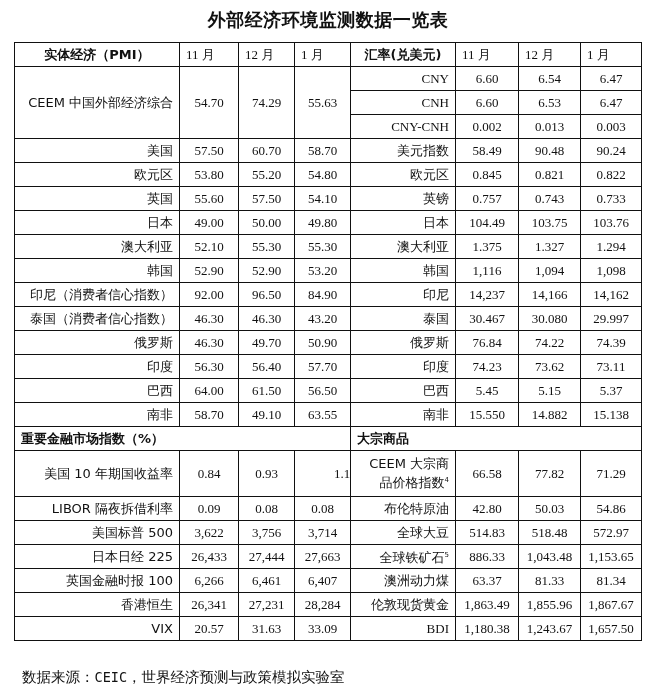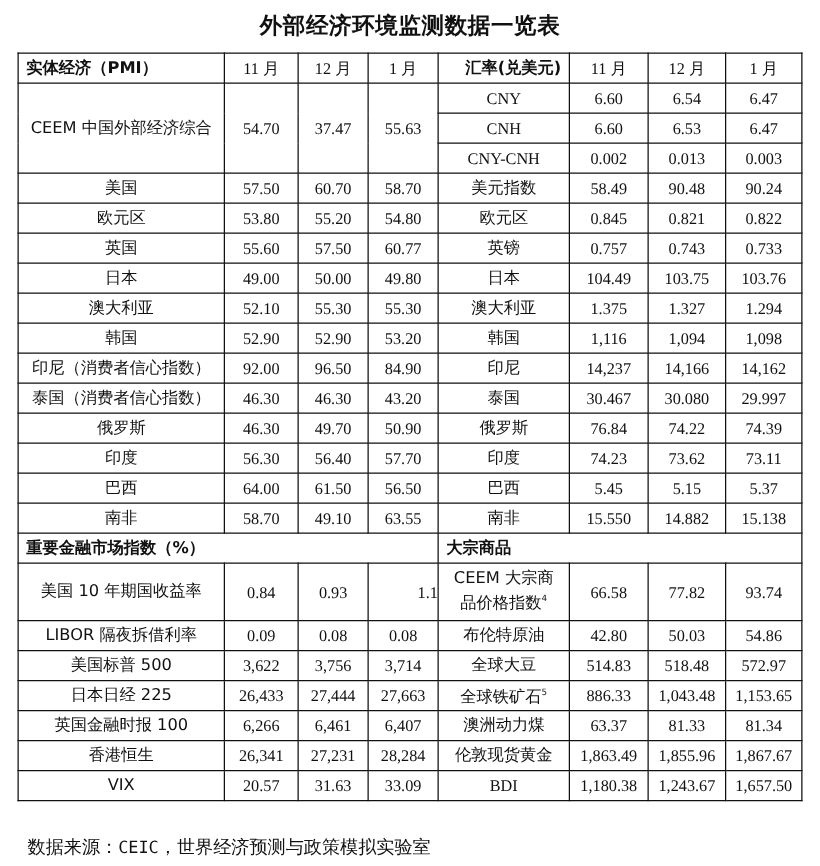"实体经济（PMI）" td.hdr { text-align: left -> center }
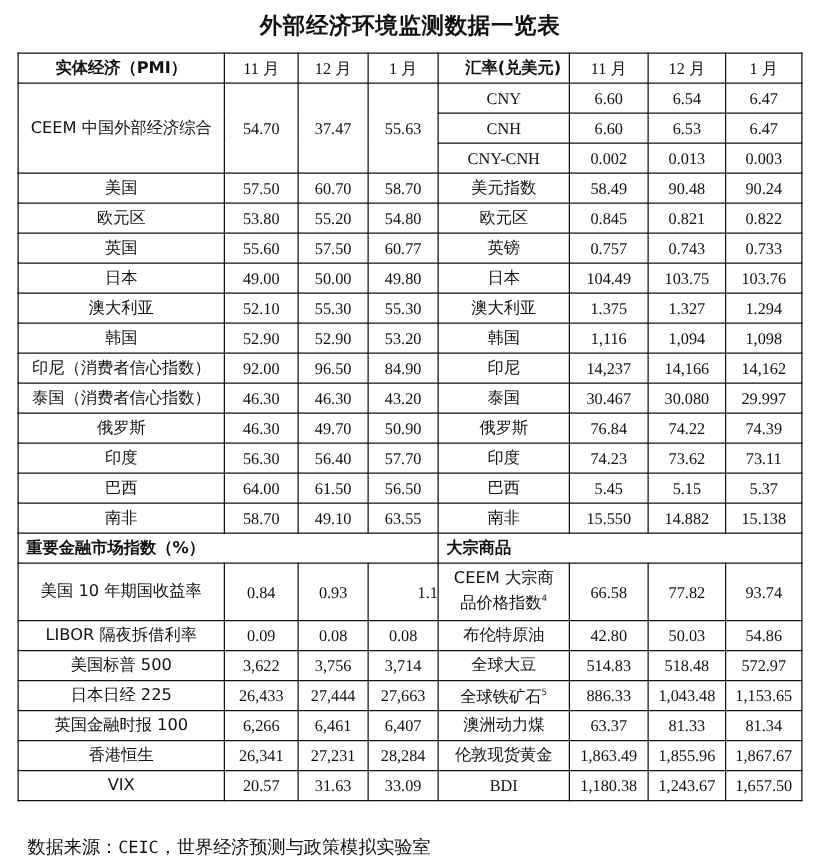"11 月" td.mon { text-align: center -> none }
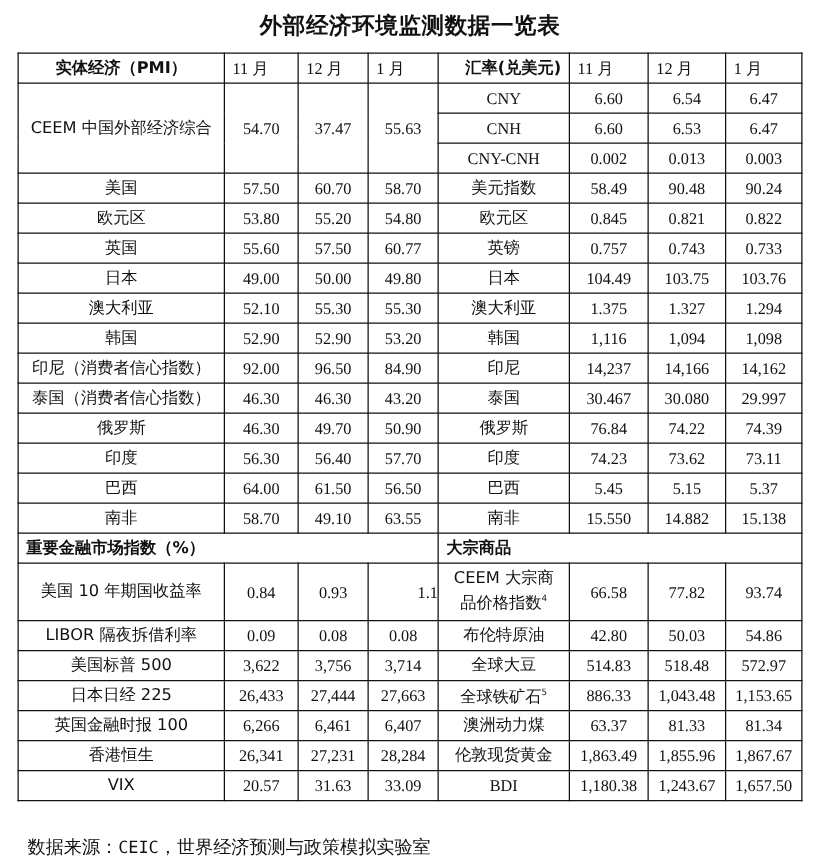"汇率(兑美元)" td.hdr.left { text-align: right -> center }
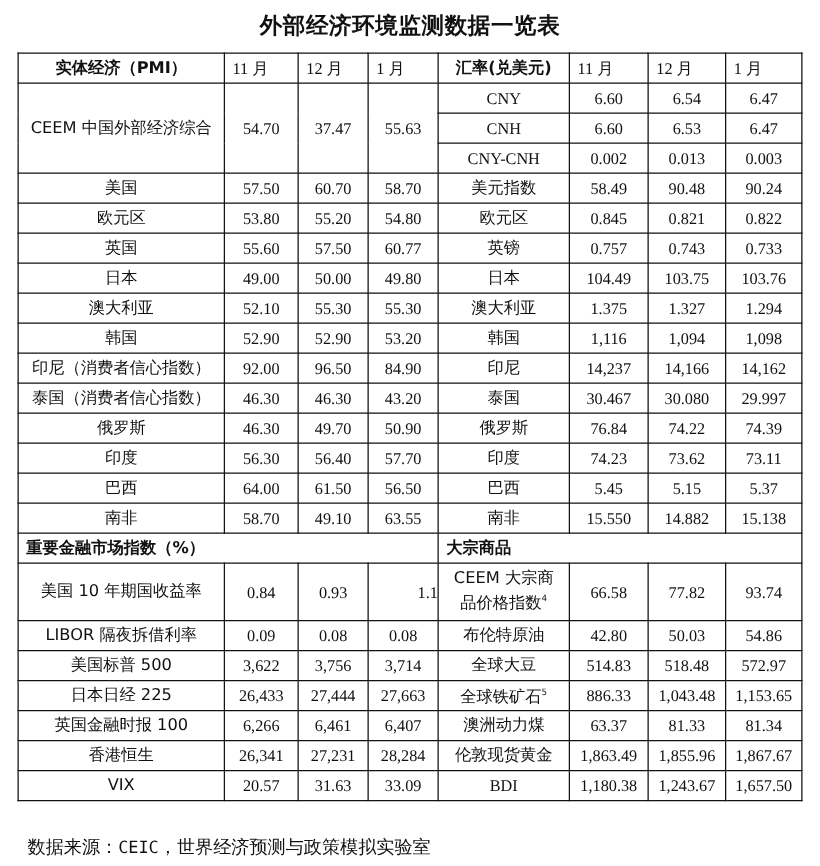"CNY" td.lbl { text-align: center -> right }
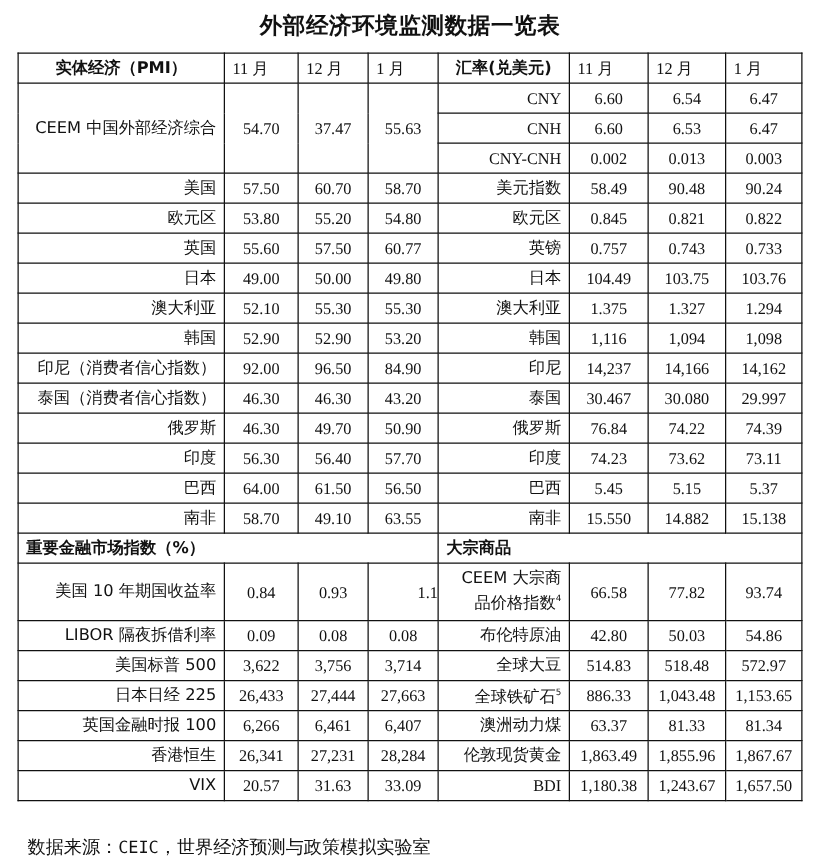"37.47" td.num { text: 37.47 -> 74.29 }
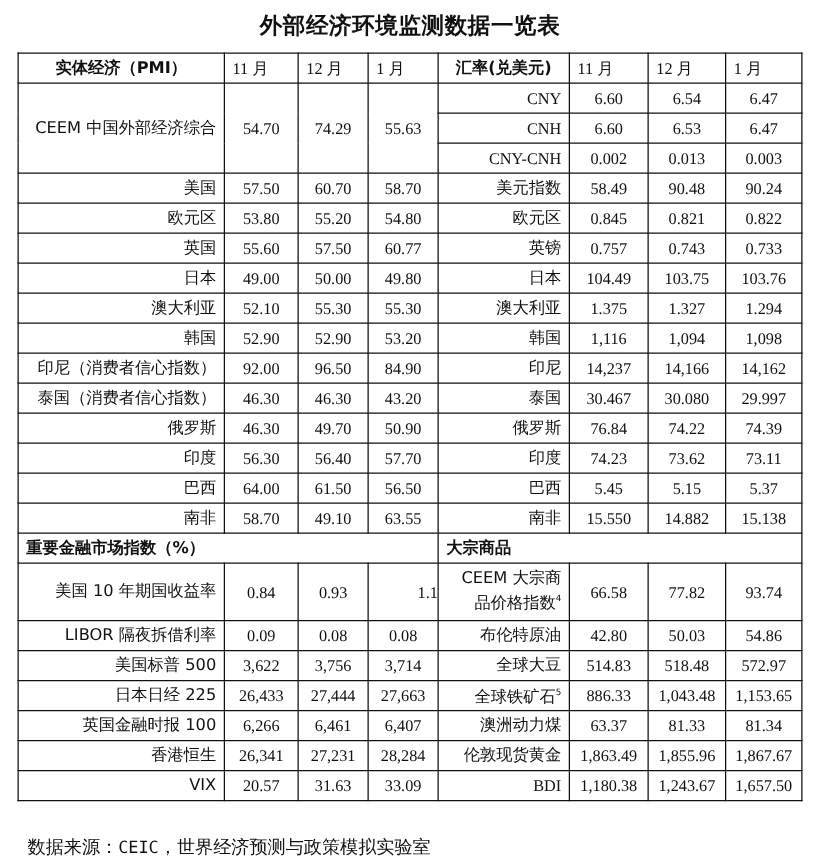"60.77" td.num { text: 60.77 -> 54.10 }
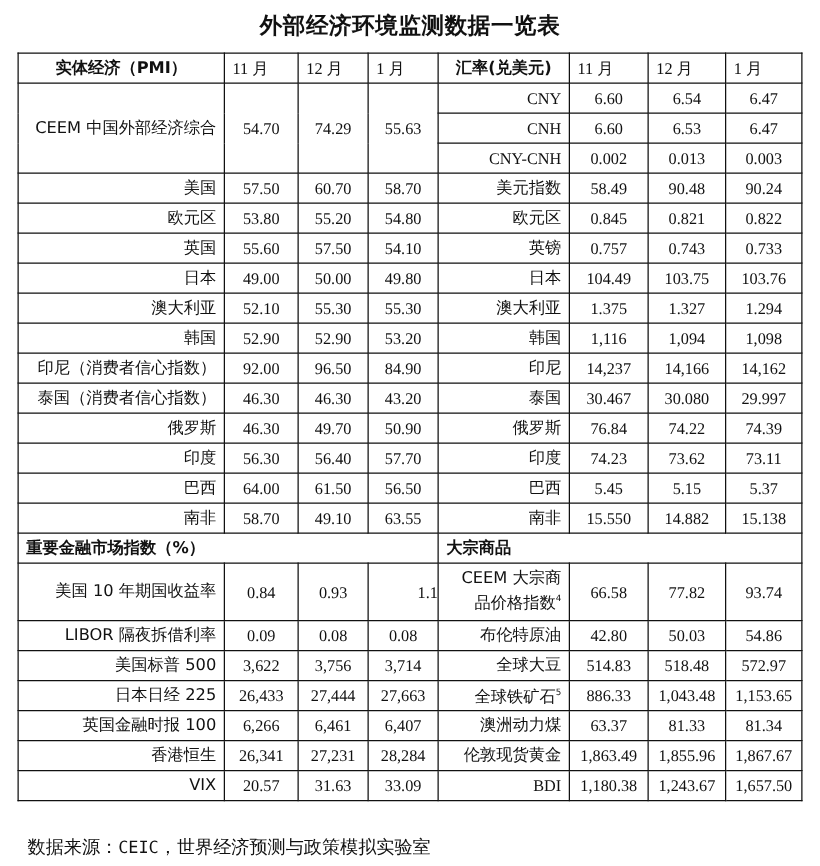"93.74" td.num { text: 93.74 -> 71.29 }
